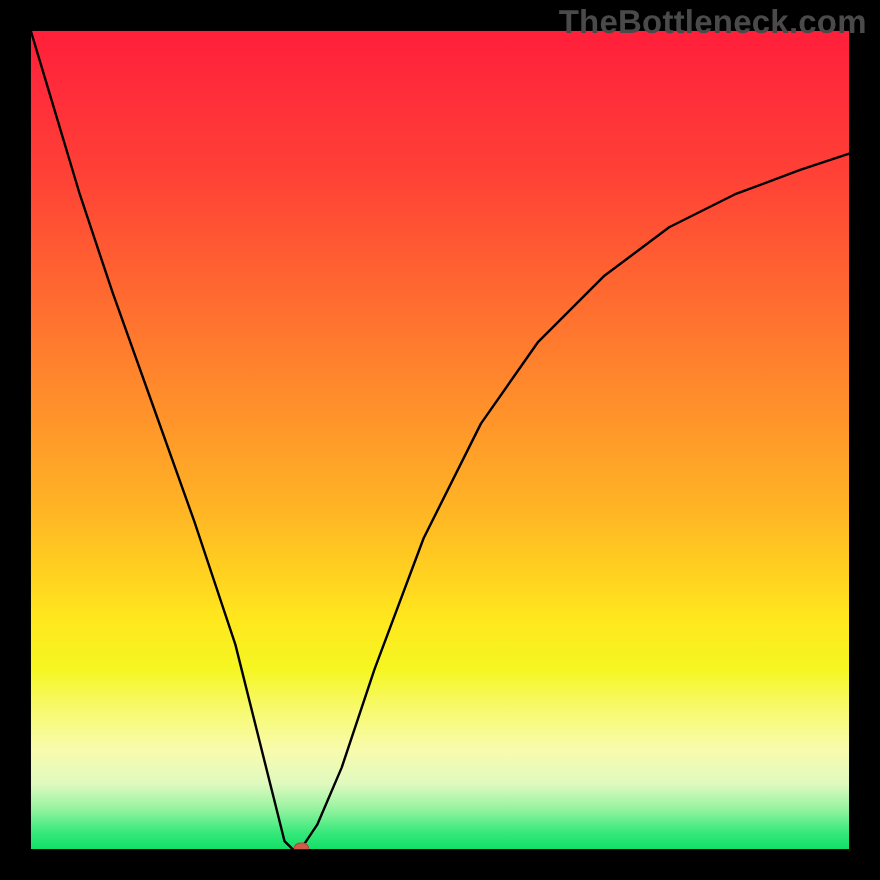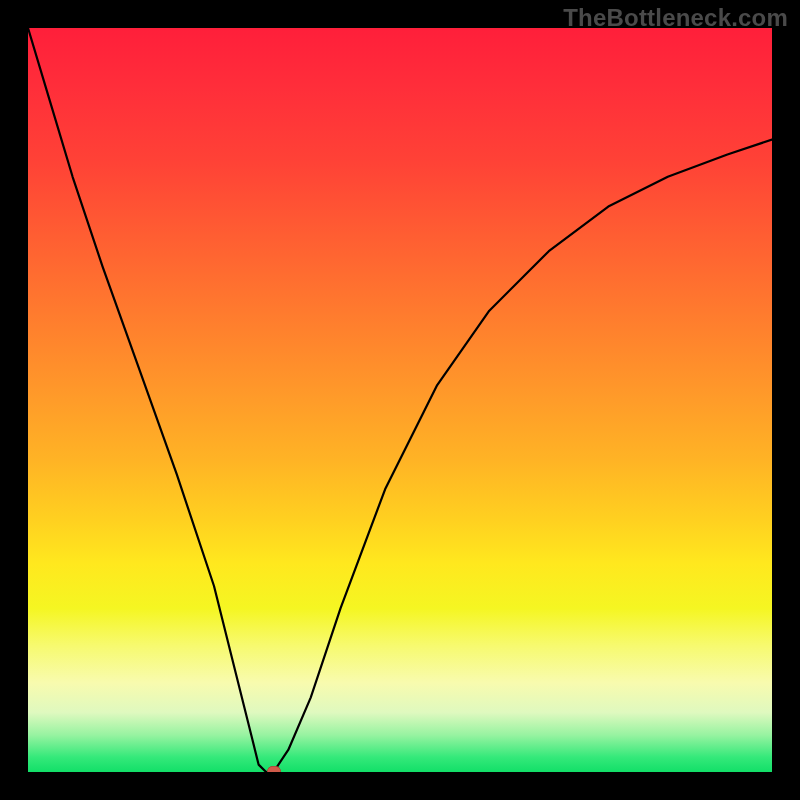"TheBottleneck.com" .watermark { font-size: 24px -> 30px }
